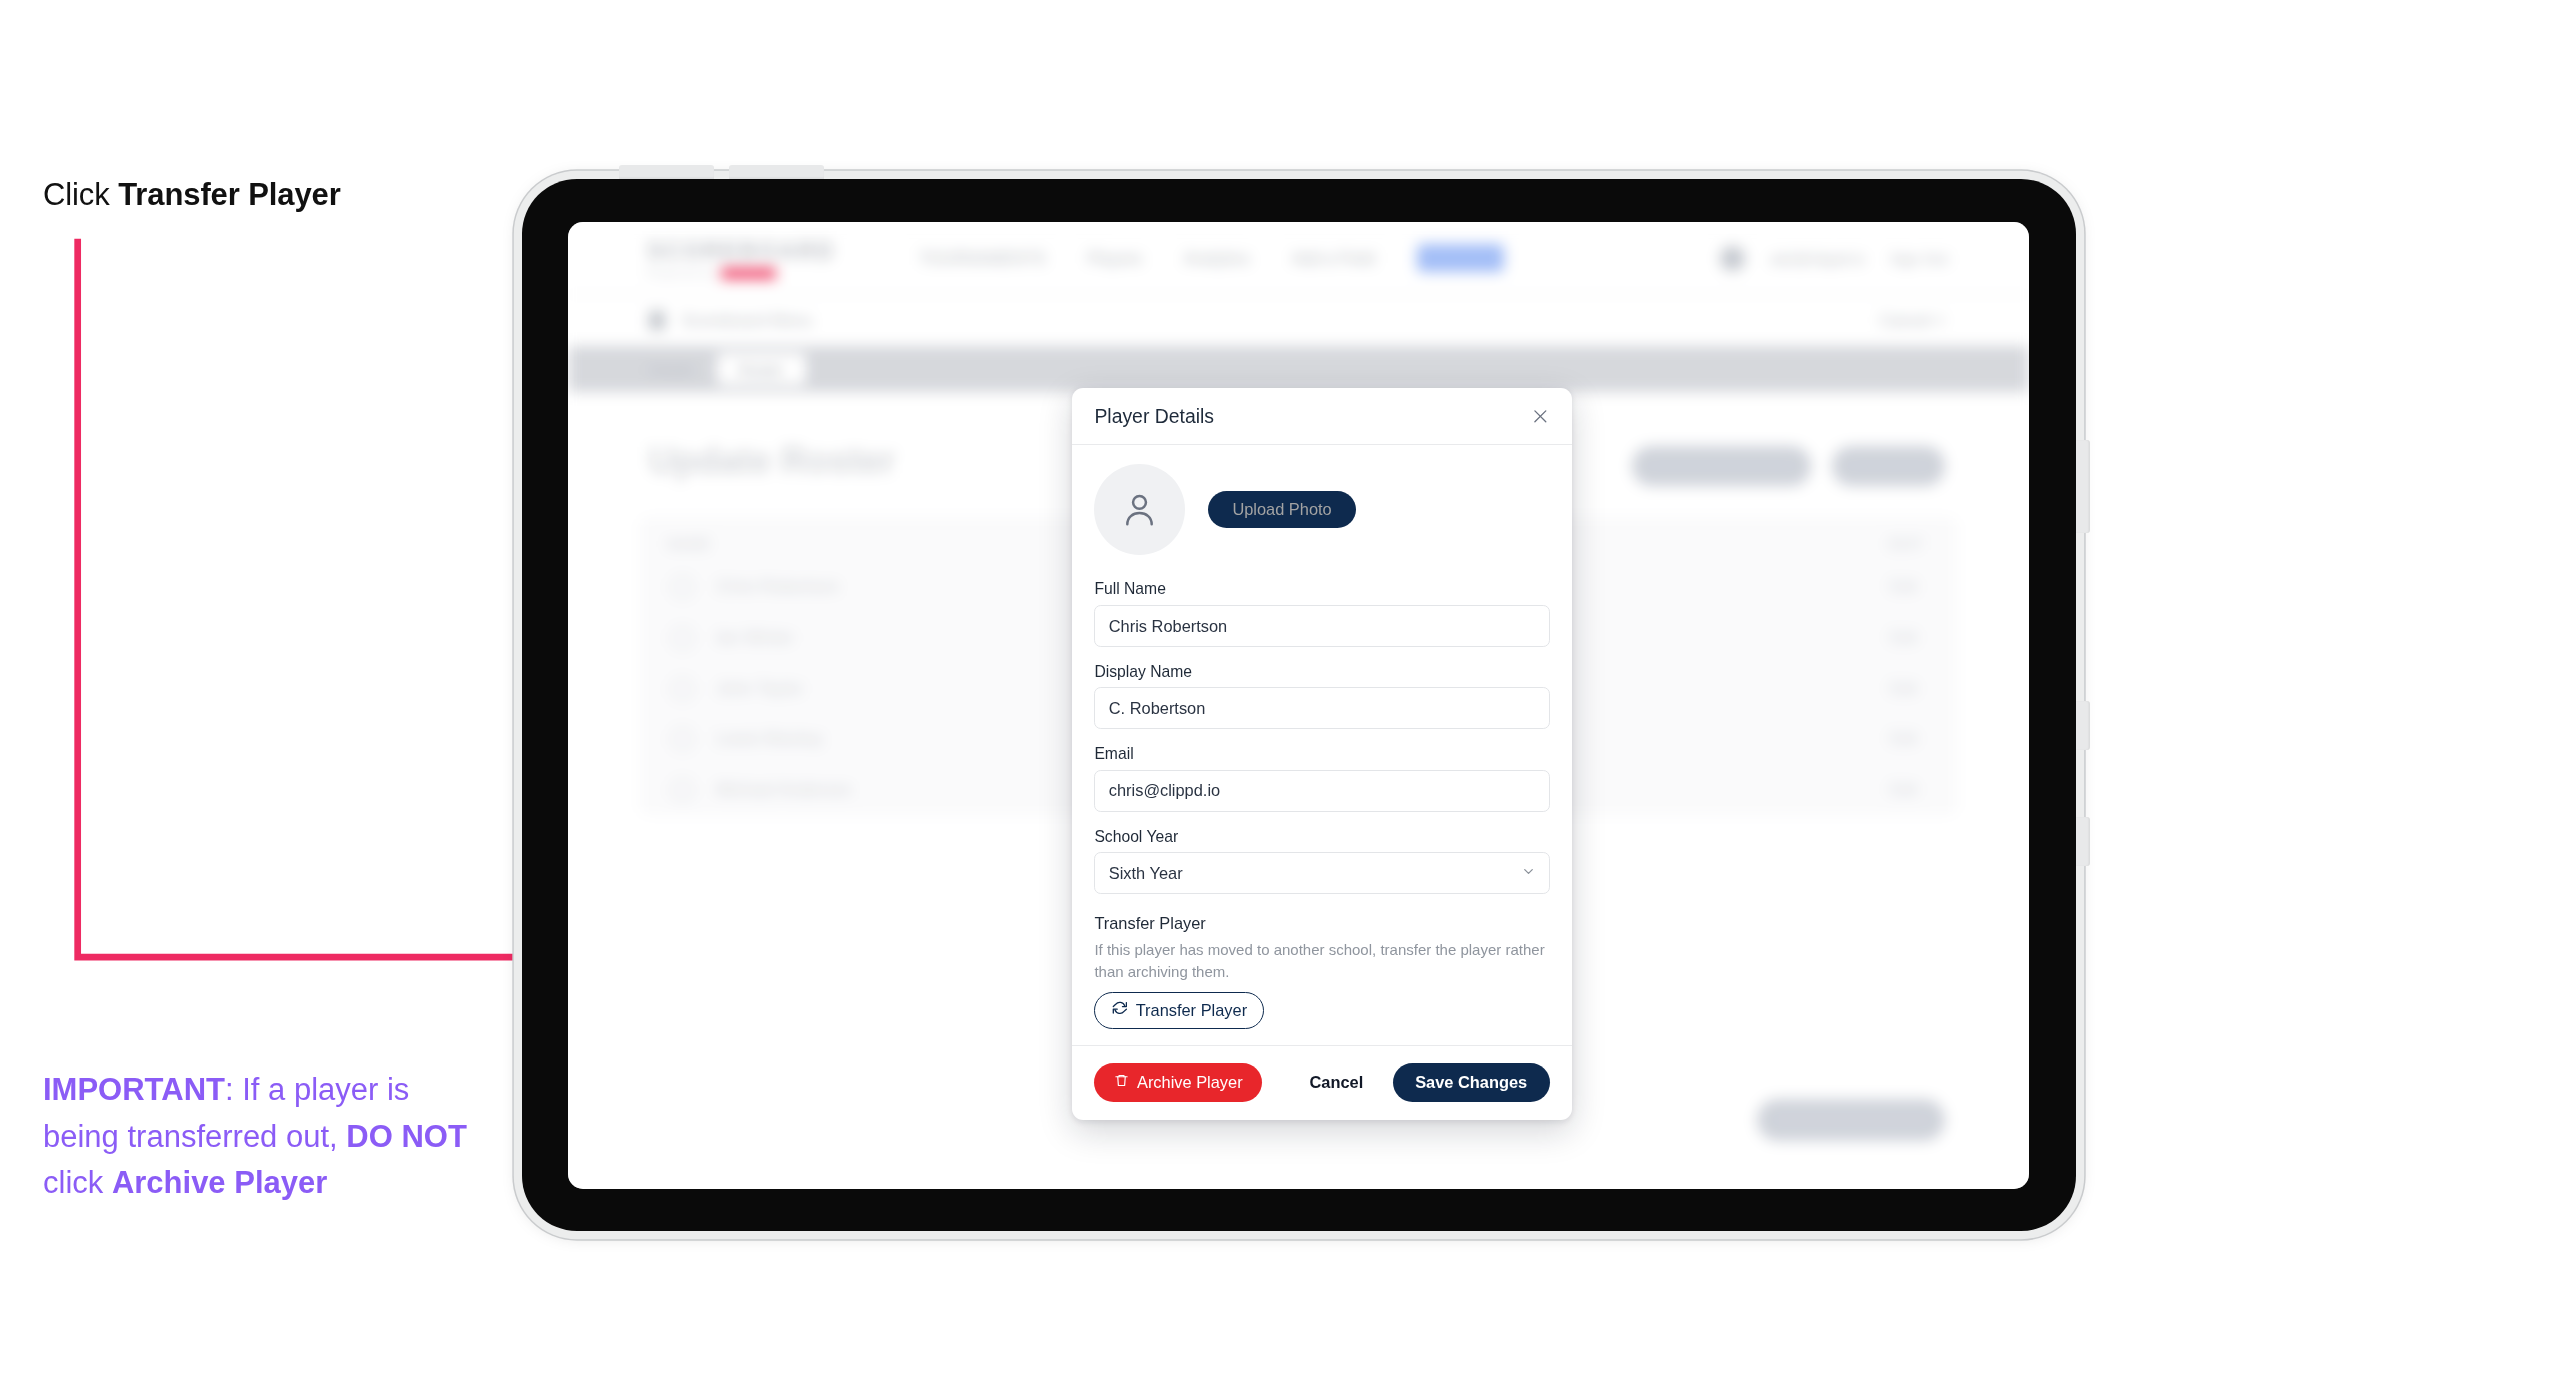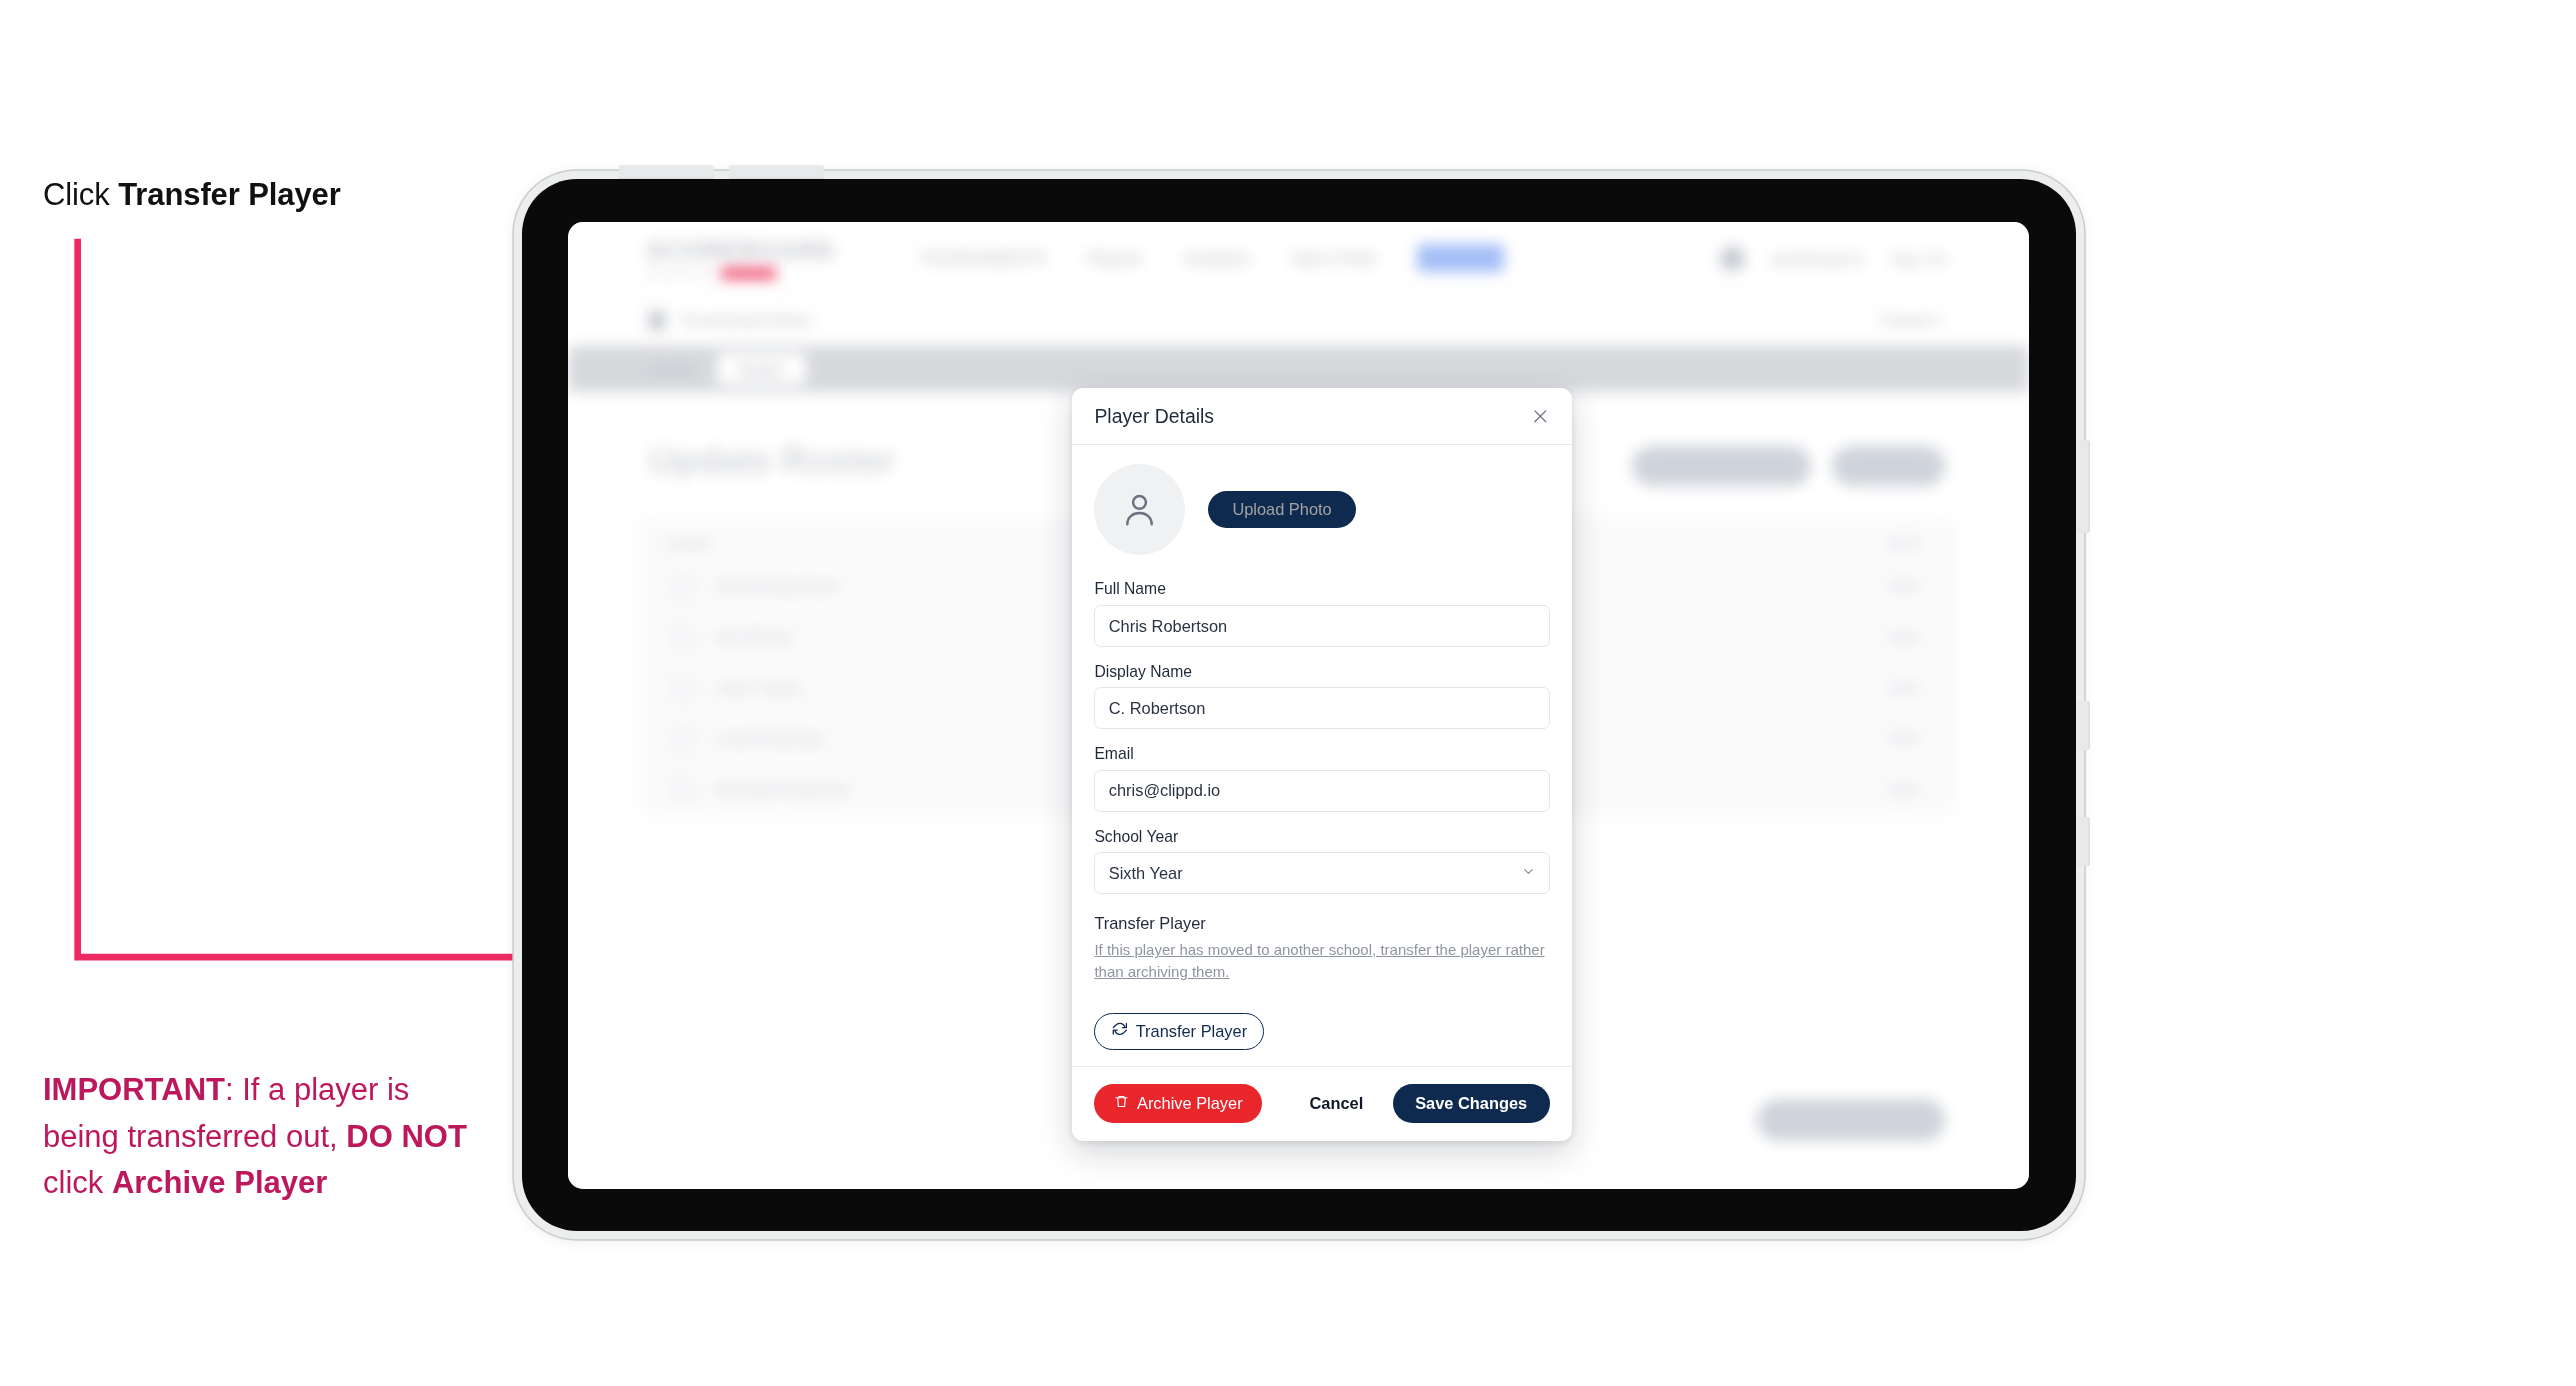"If this player has moved" .transfer-desc { margin-bottom: 30px -> 9px; text-decoration: underline -> none }
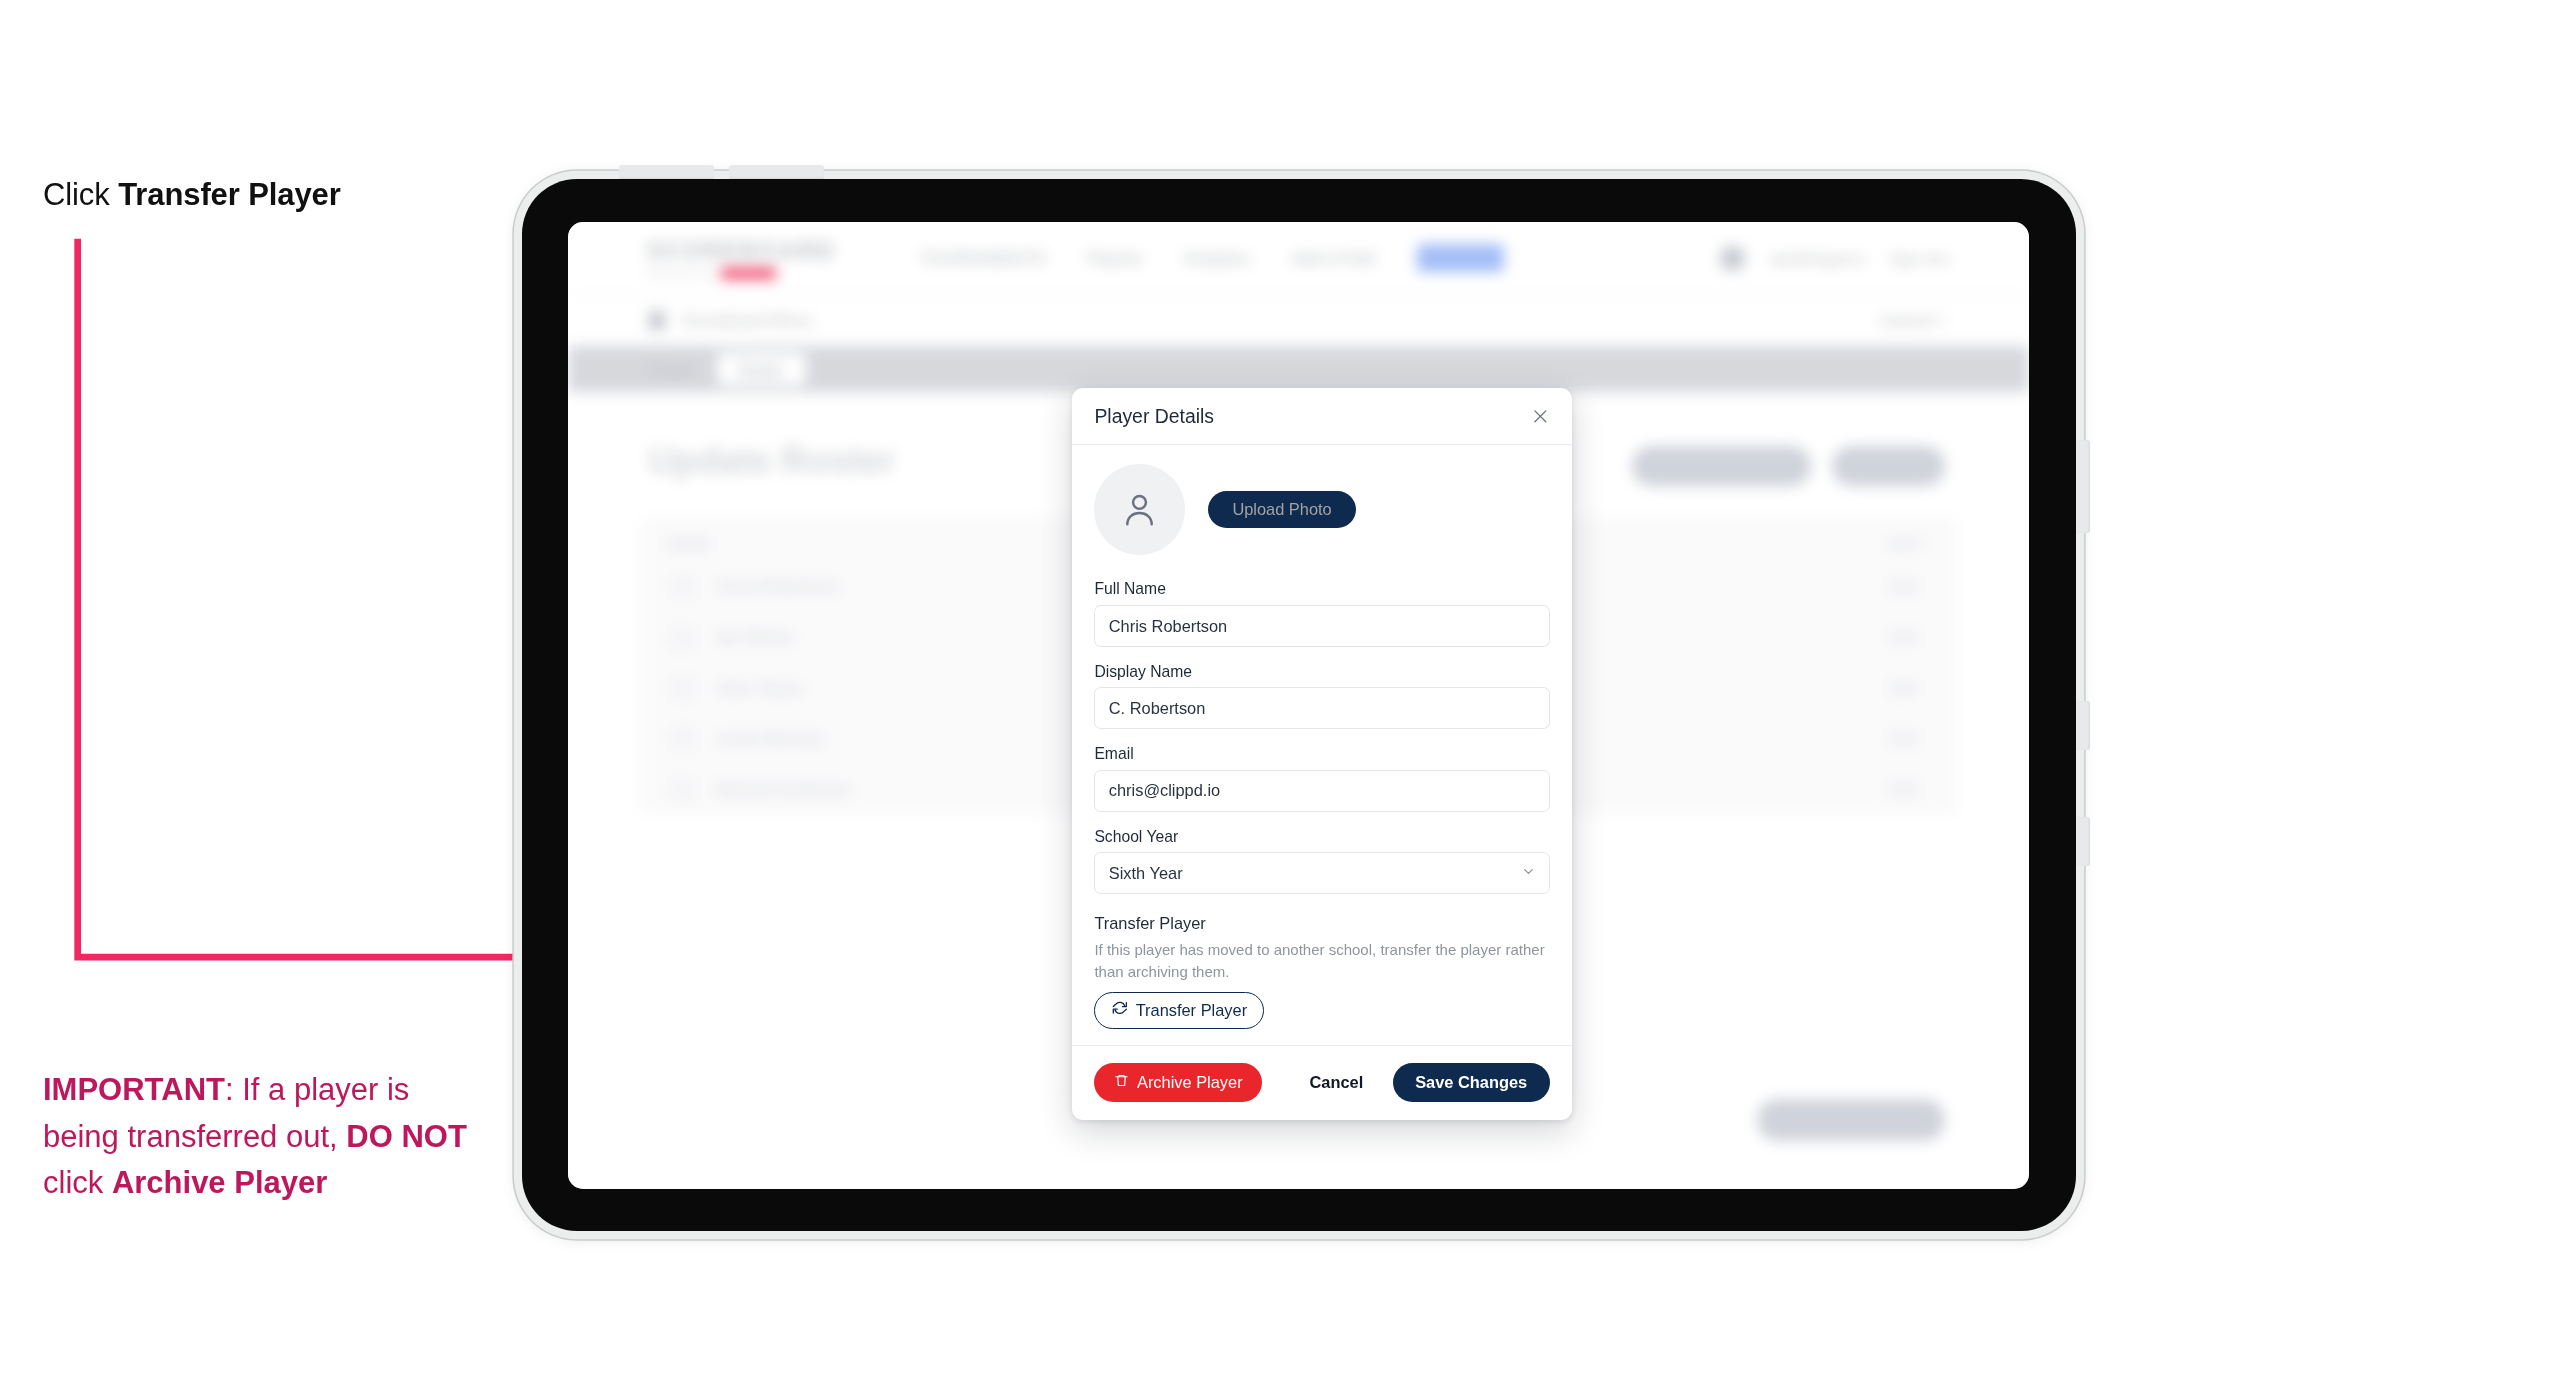"IMPORTANT: If a player is" .anno-bottom { color: #be185d -> #8b5cf6 }
